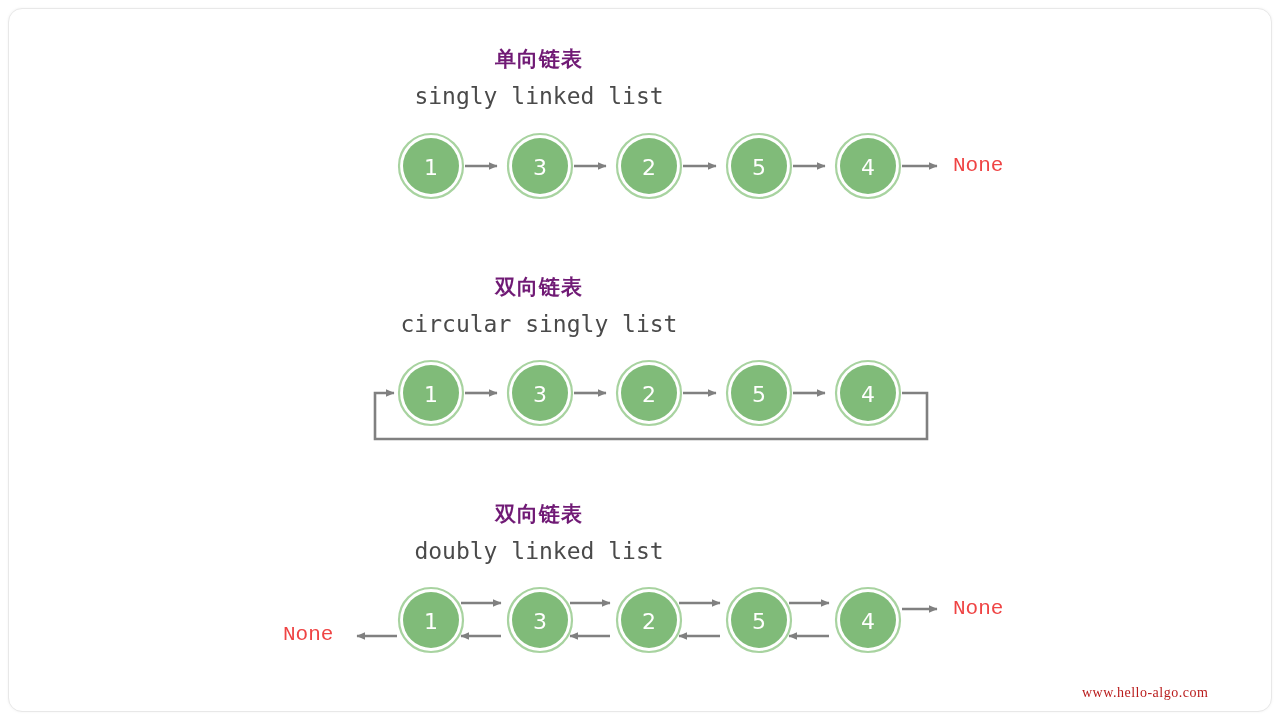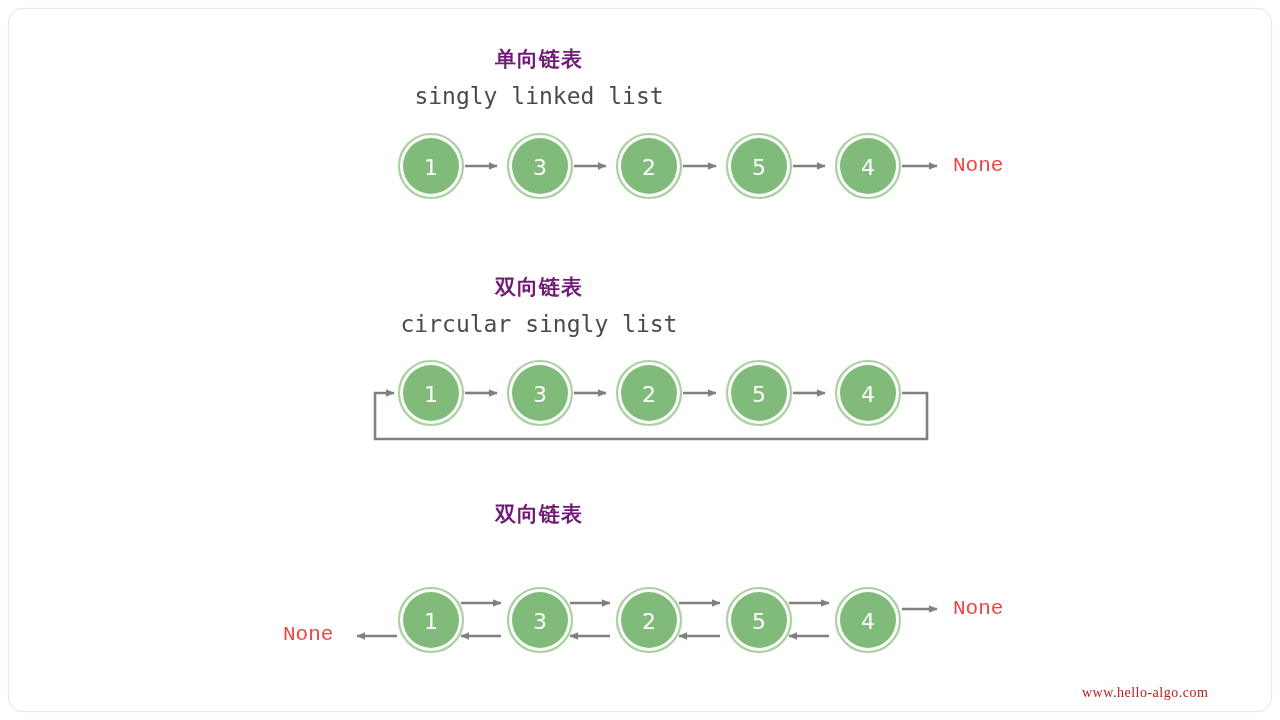"doubly linked list" div.title-en { html: none -> <div>doubly linked list</div> }
